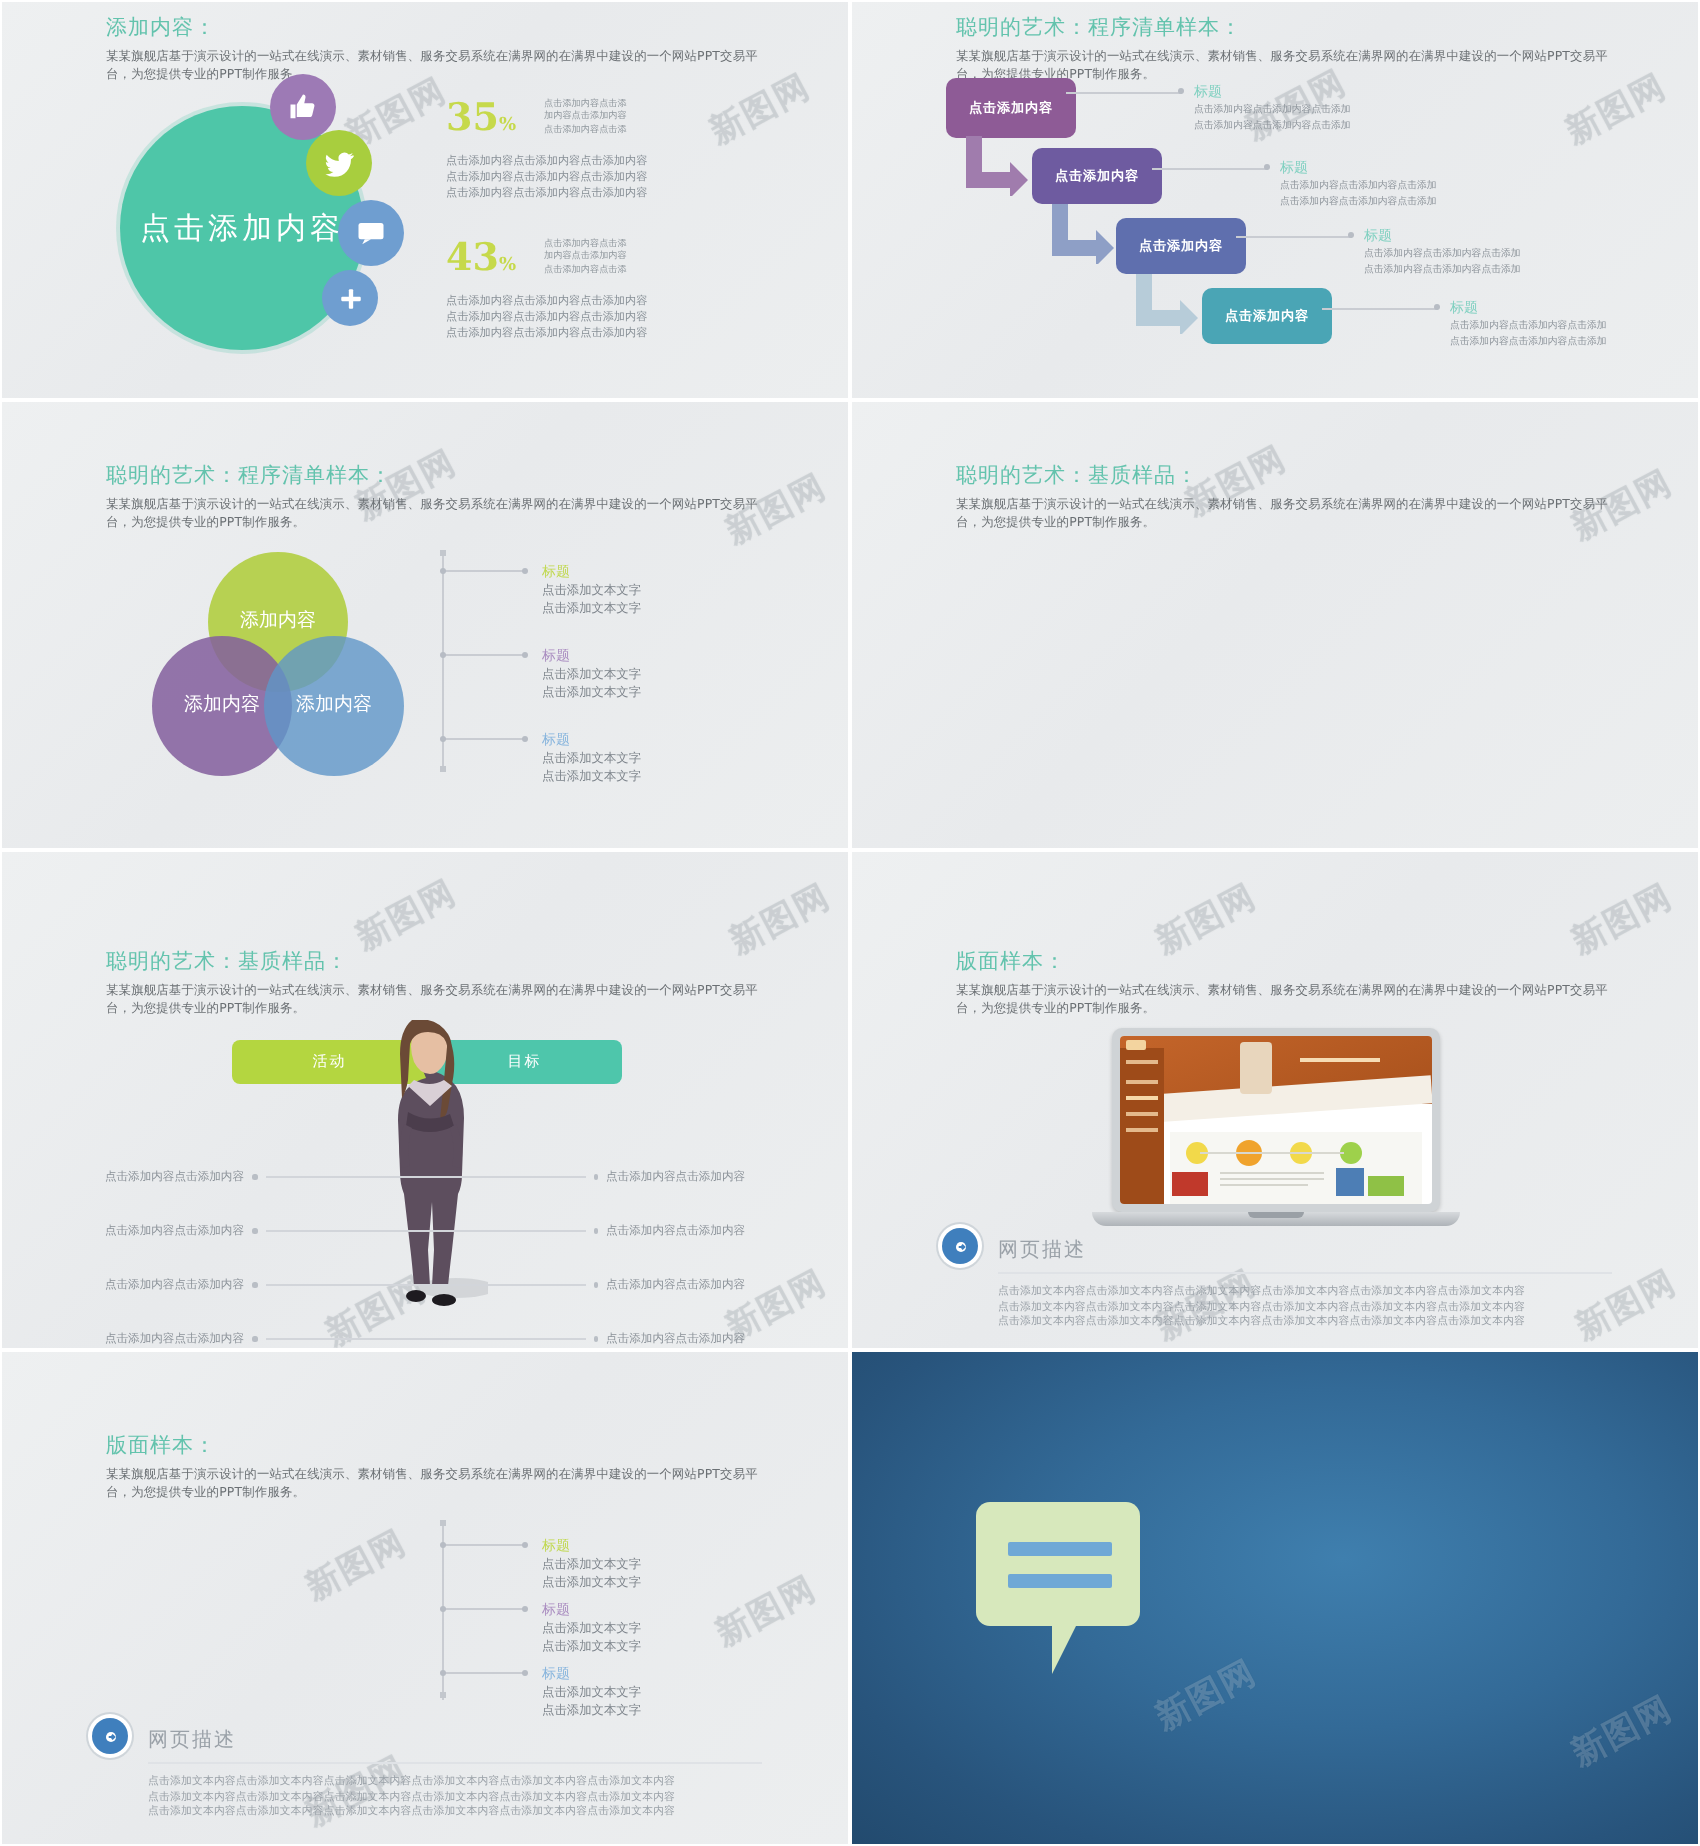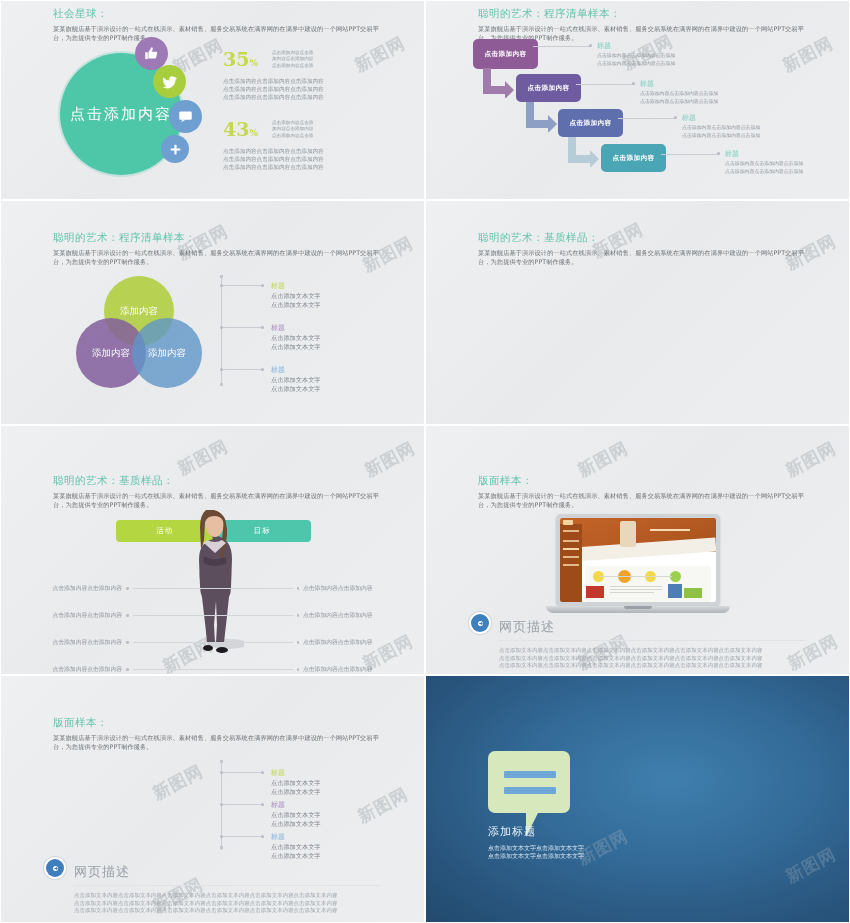"社会星球：" h2 { text: 社会星球 -> 添加内容 }
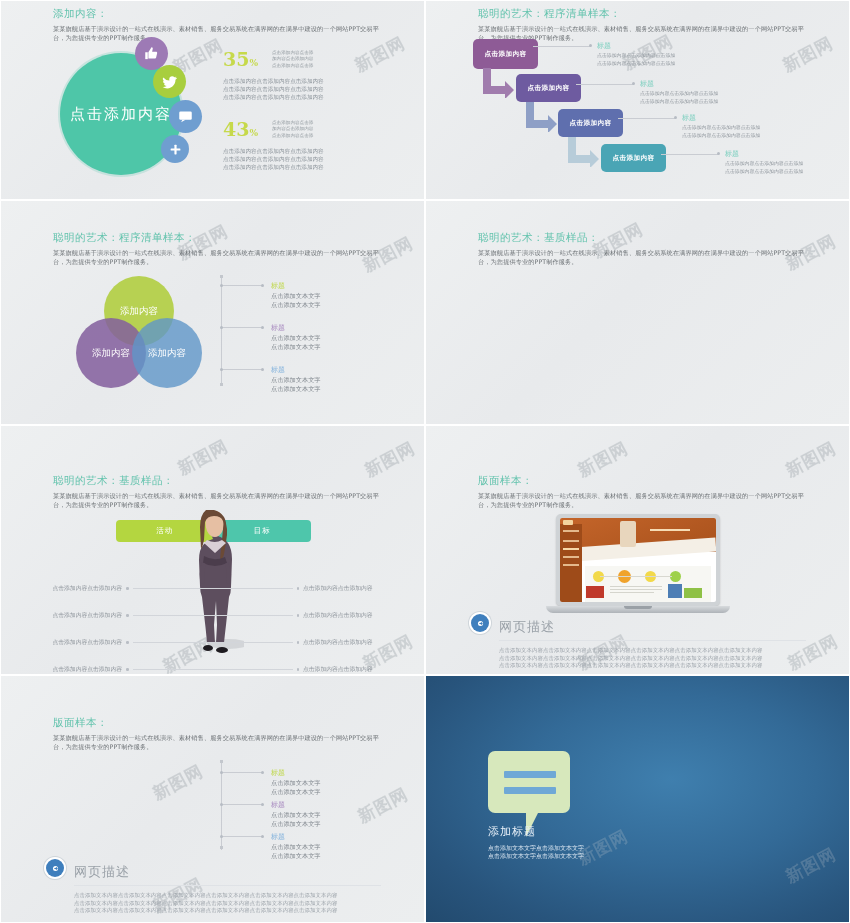"网页描述" .desc .ttl { font-size: 13px -> 10px }
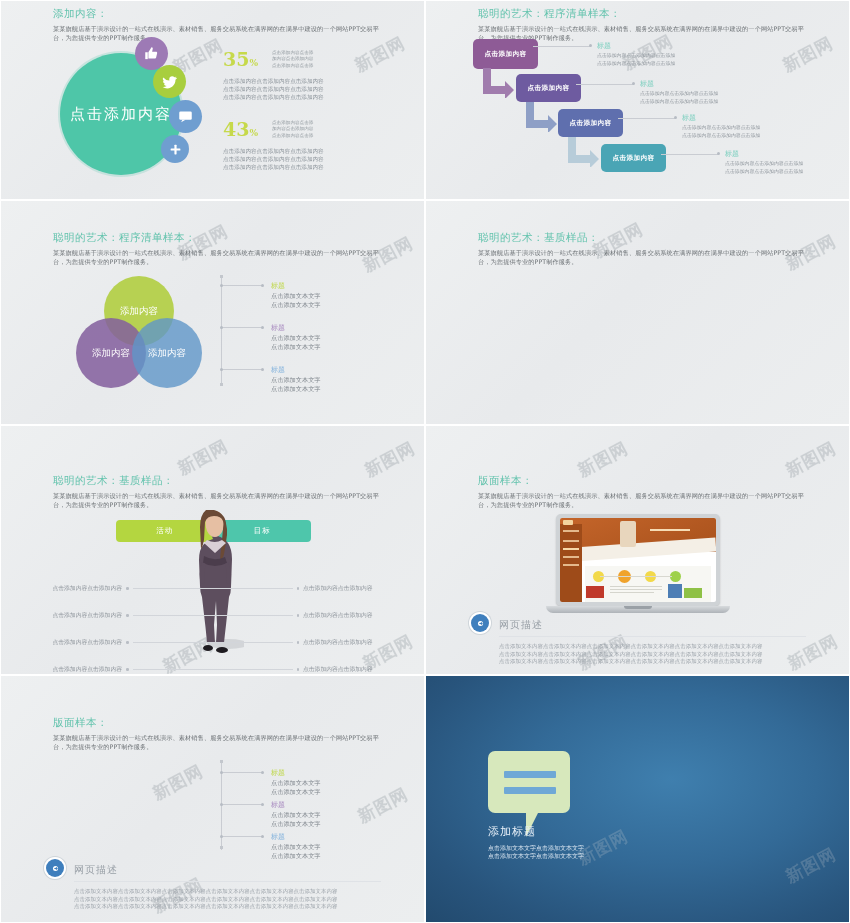"添加标题" div.dark-txt { html: <div> <h3>添加标题</h3> <div>点击添加文本文字点击添加文本文字</div> <div>点击添加文本文字点击添加文本文字</div> </div> -> none }
